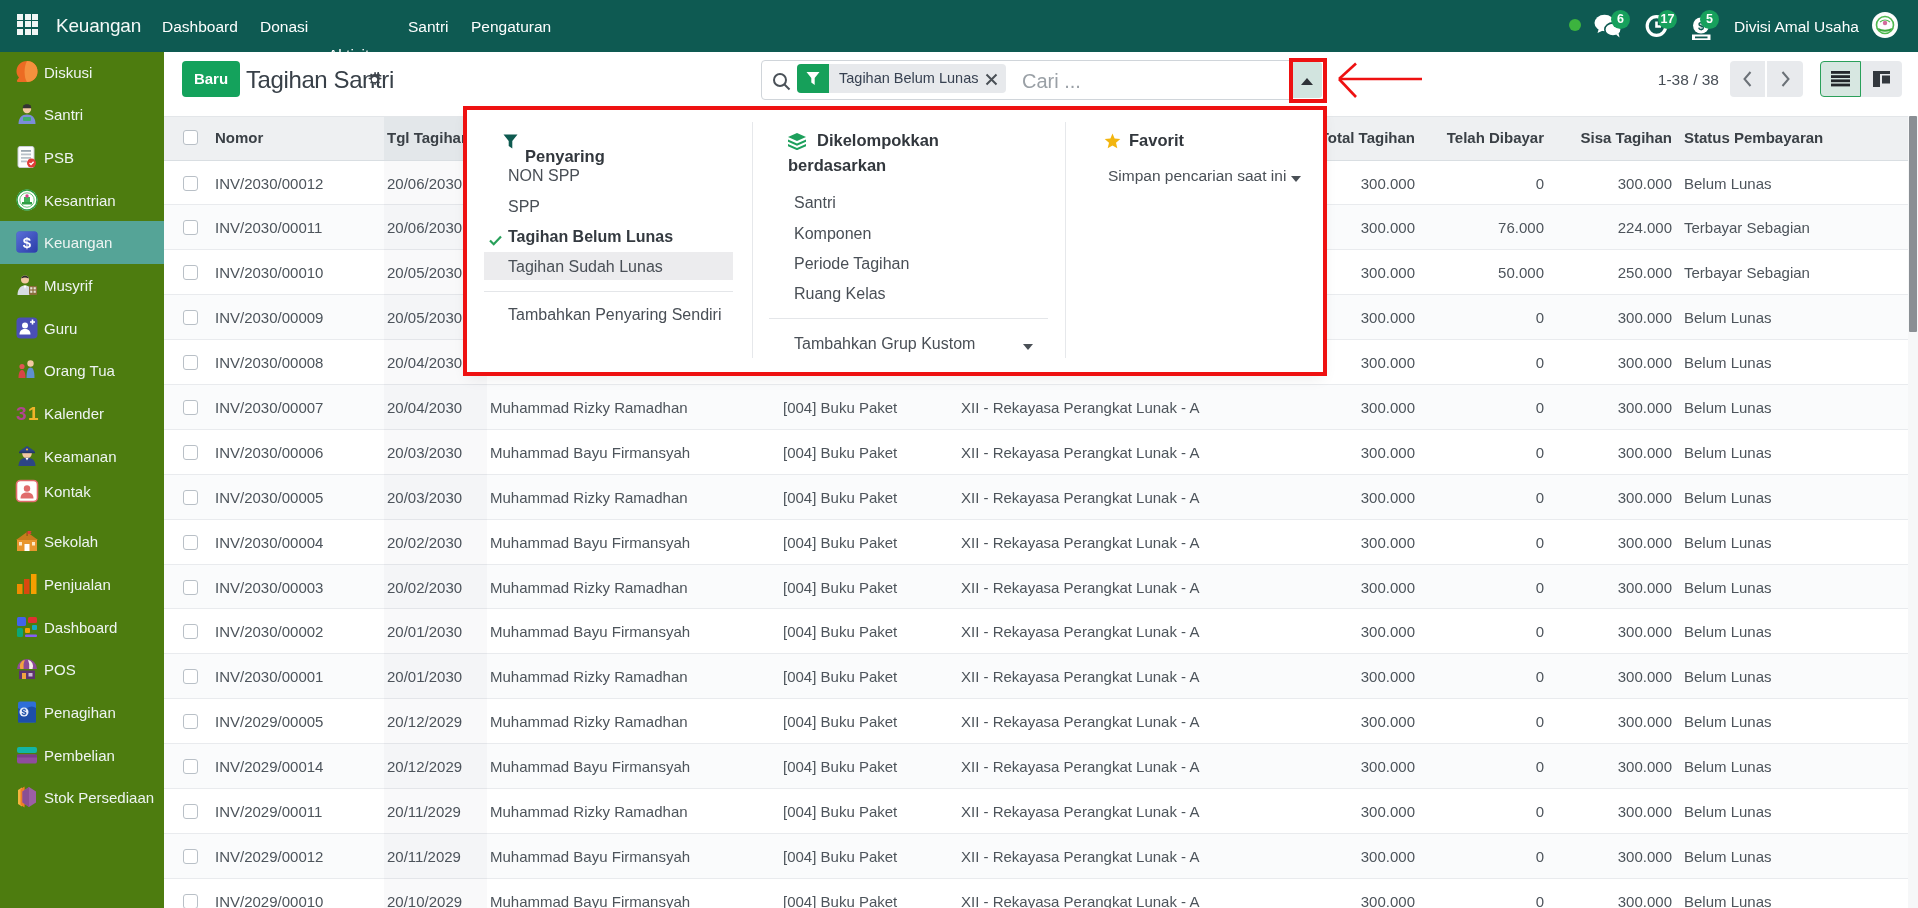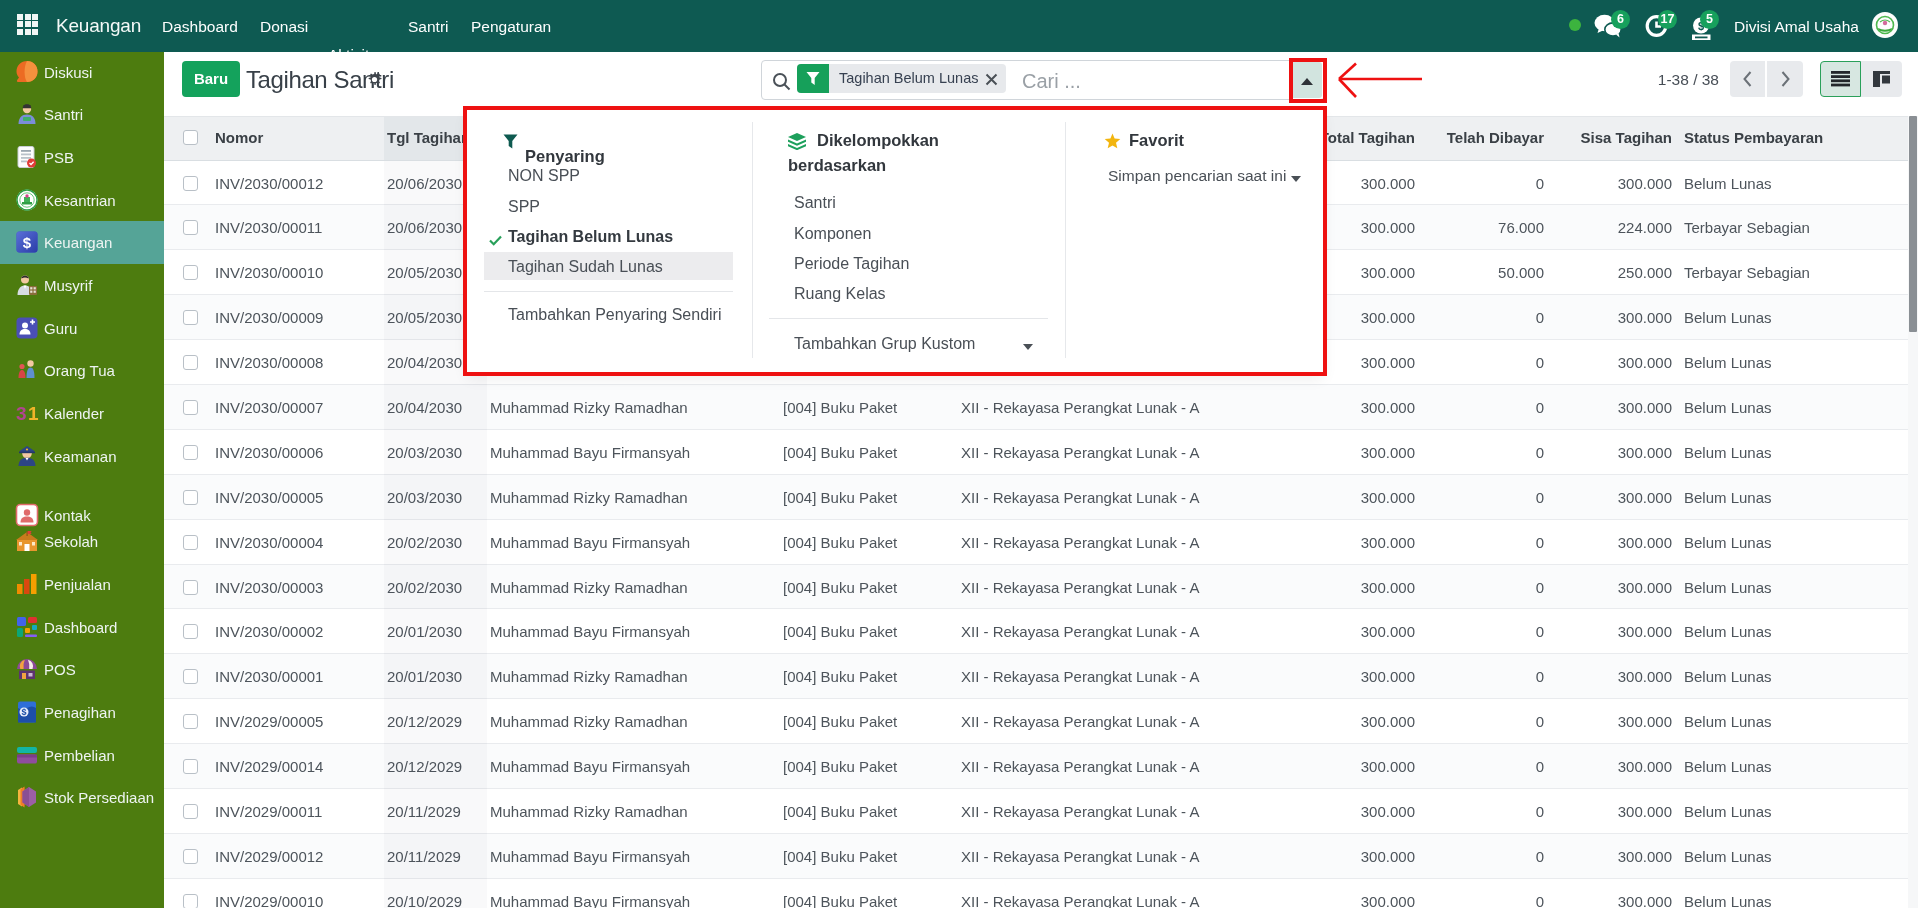"Kontak" div.sitem { top: 442px -> 418px }
